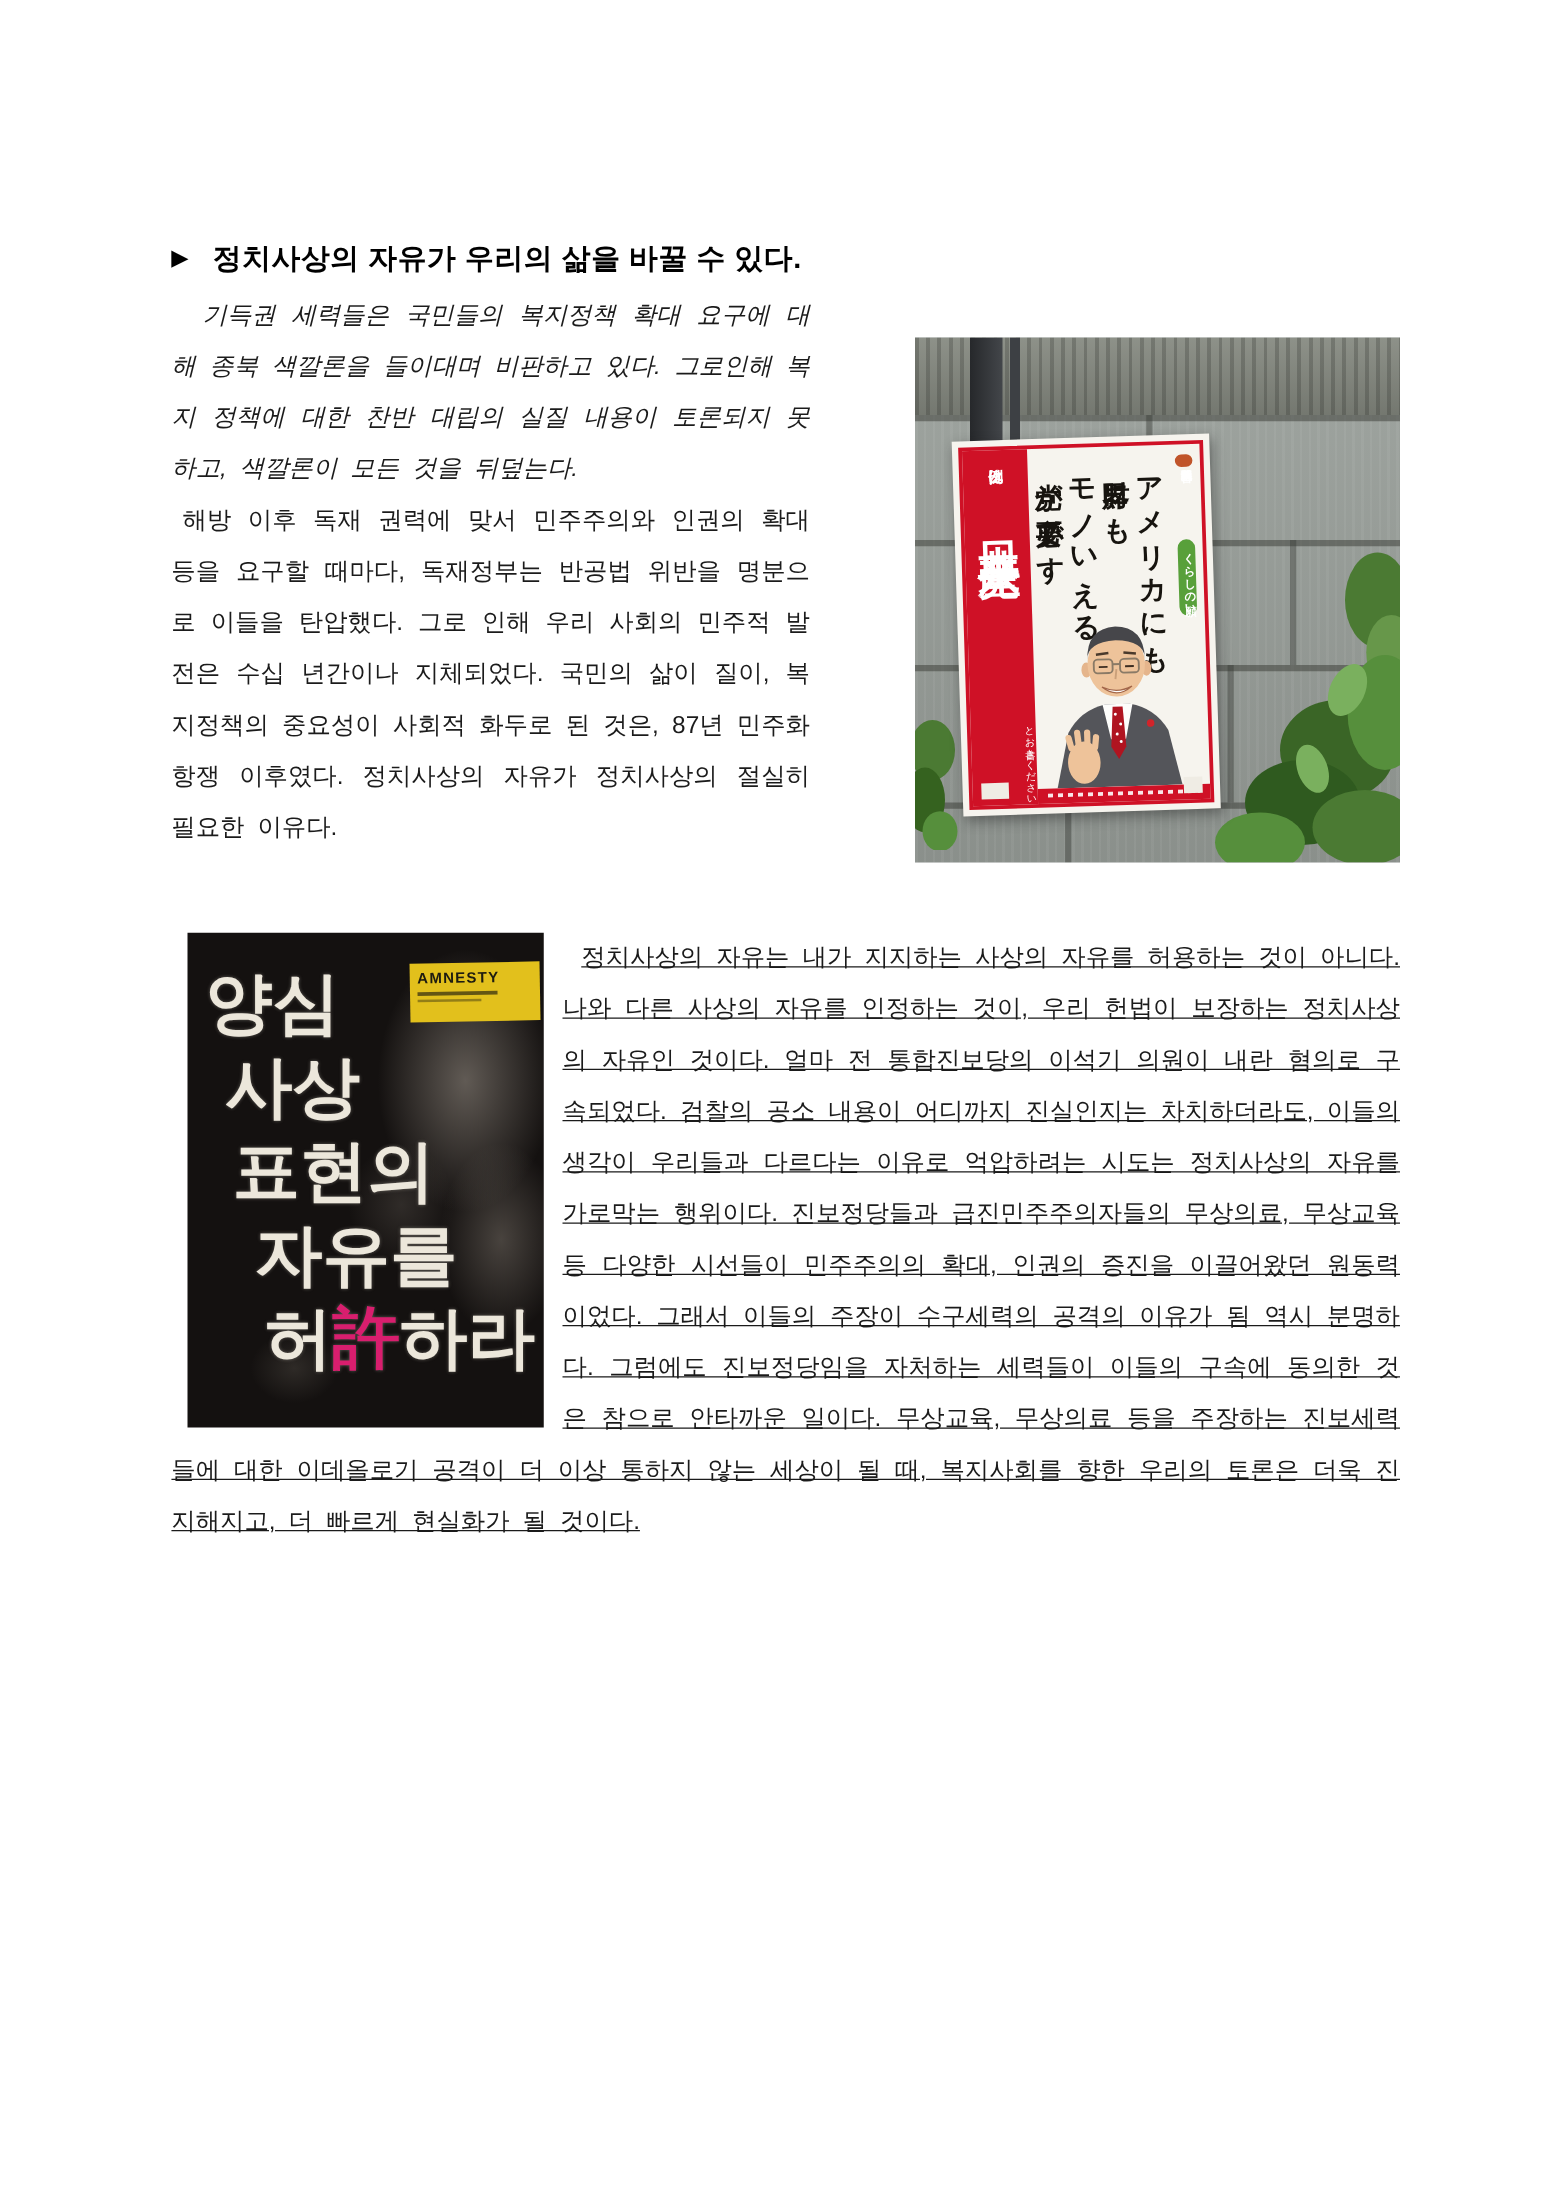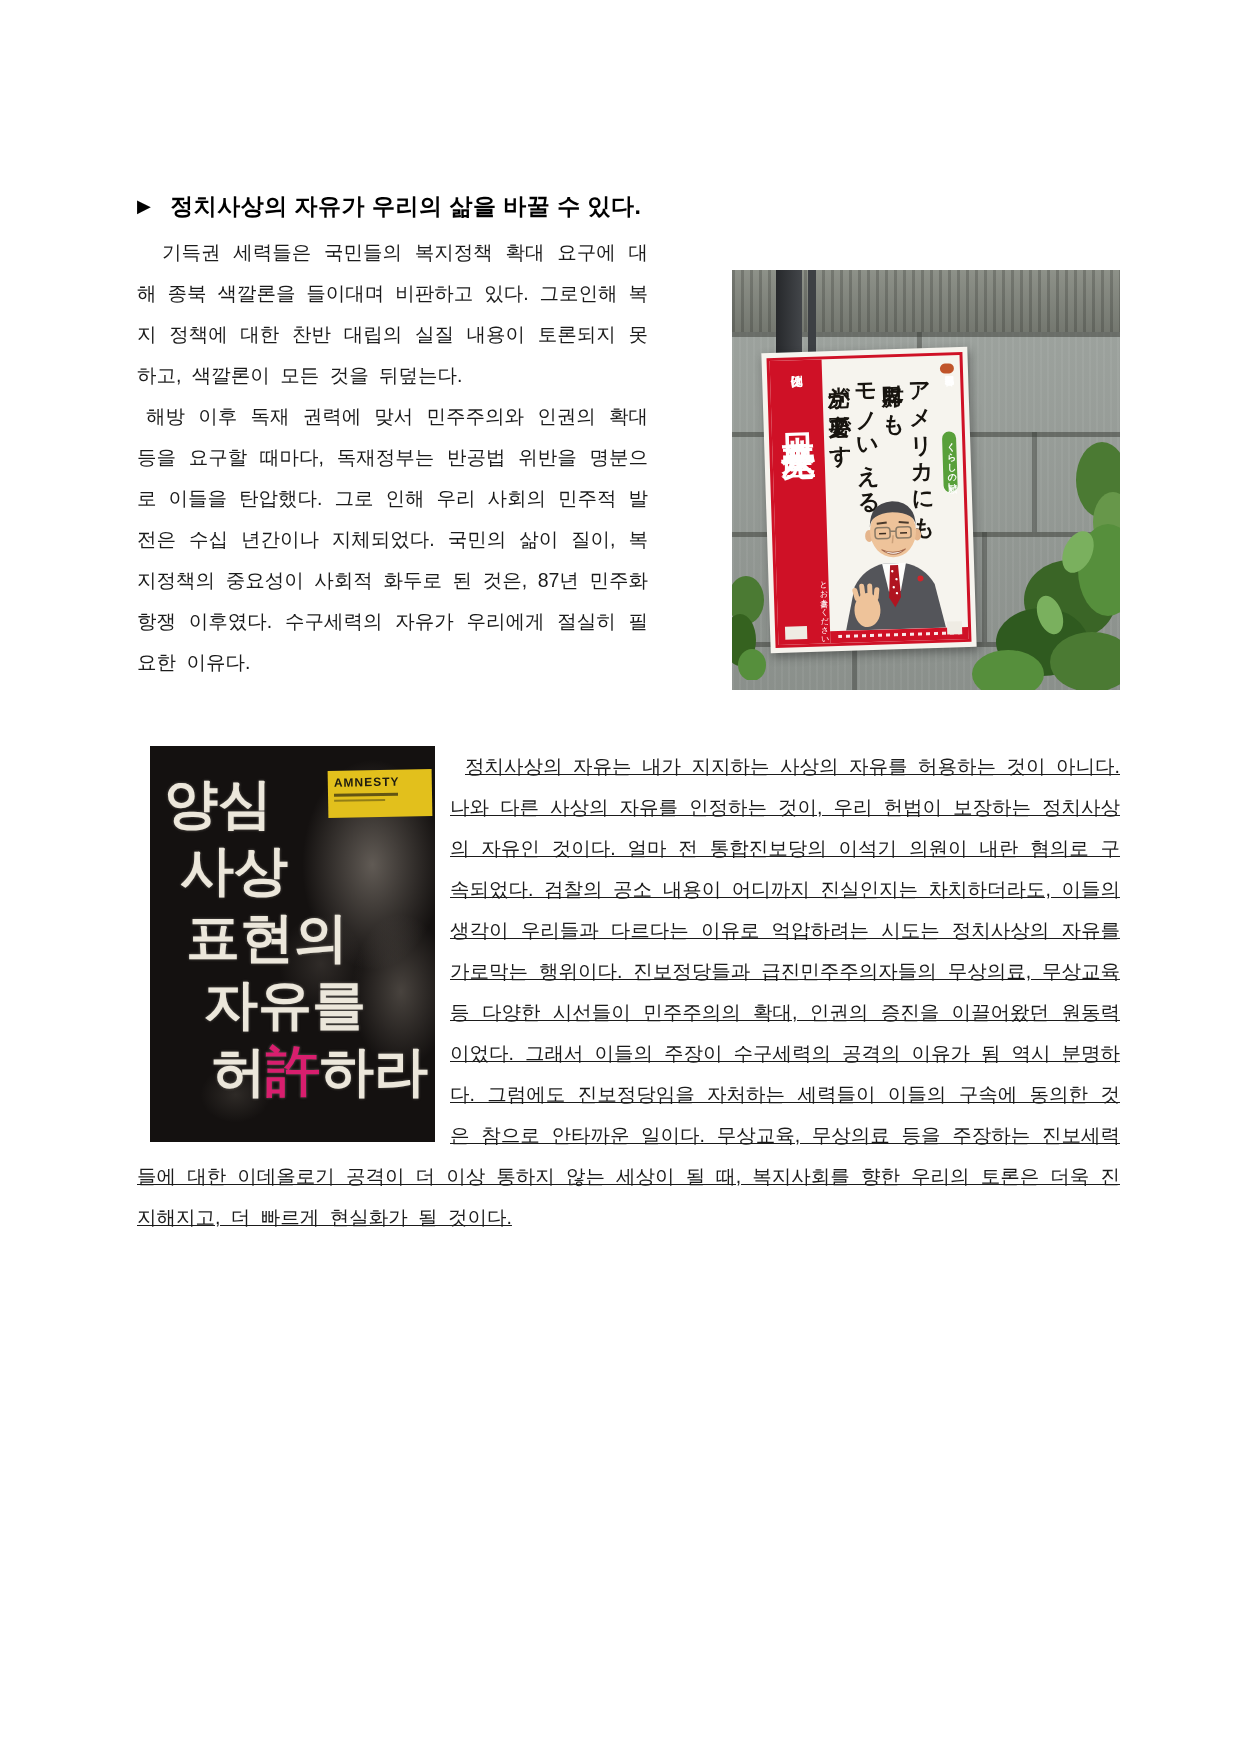"기득권 세력들은 국민들의 복지정책 확대" .ind-lg { font-style: none -> italic }
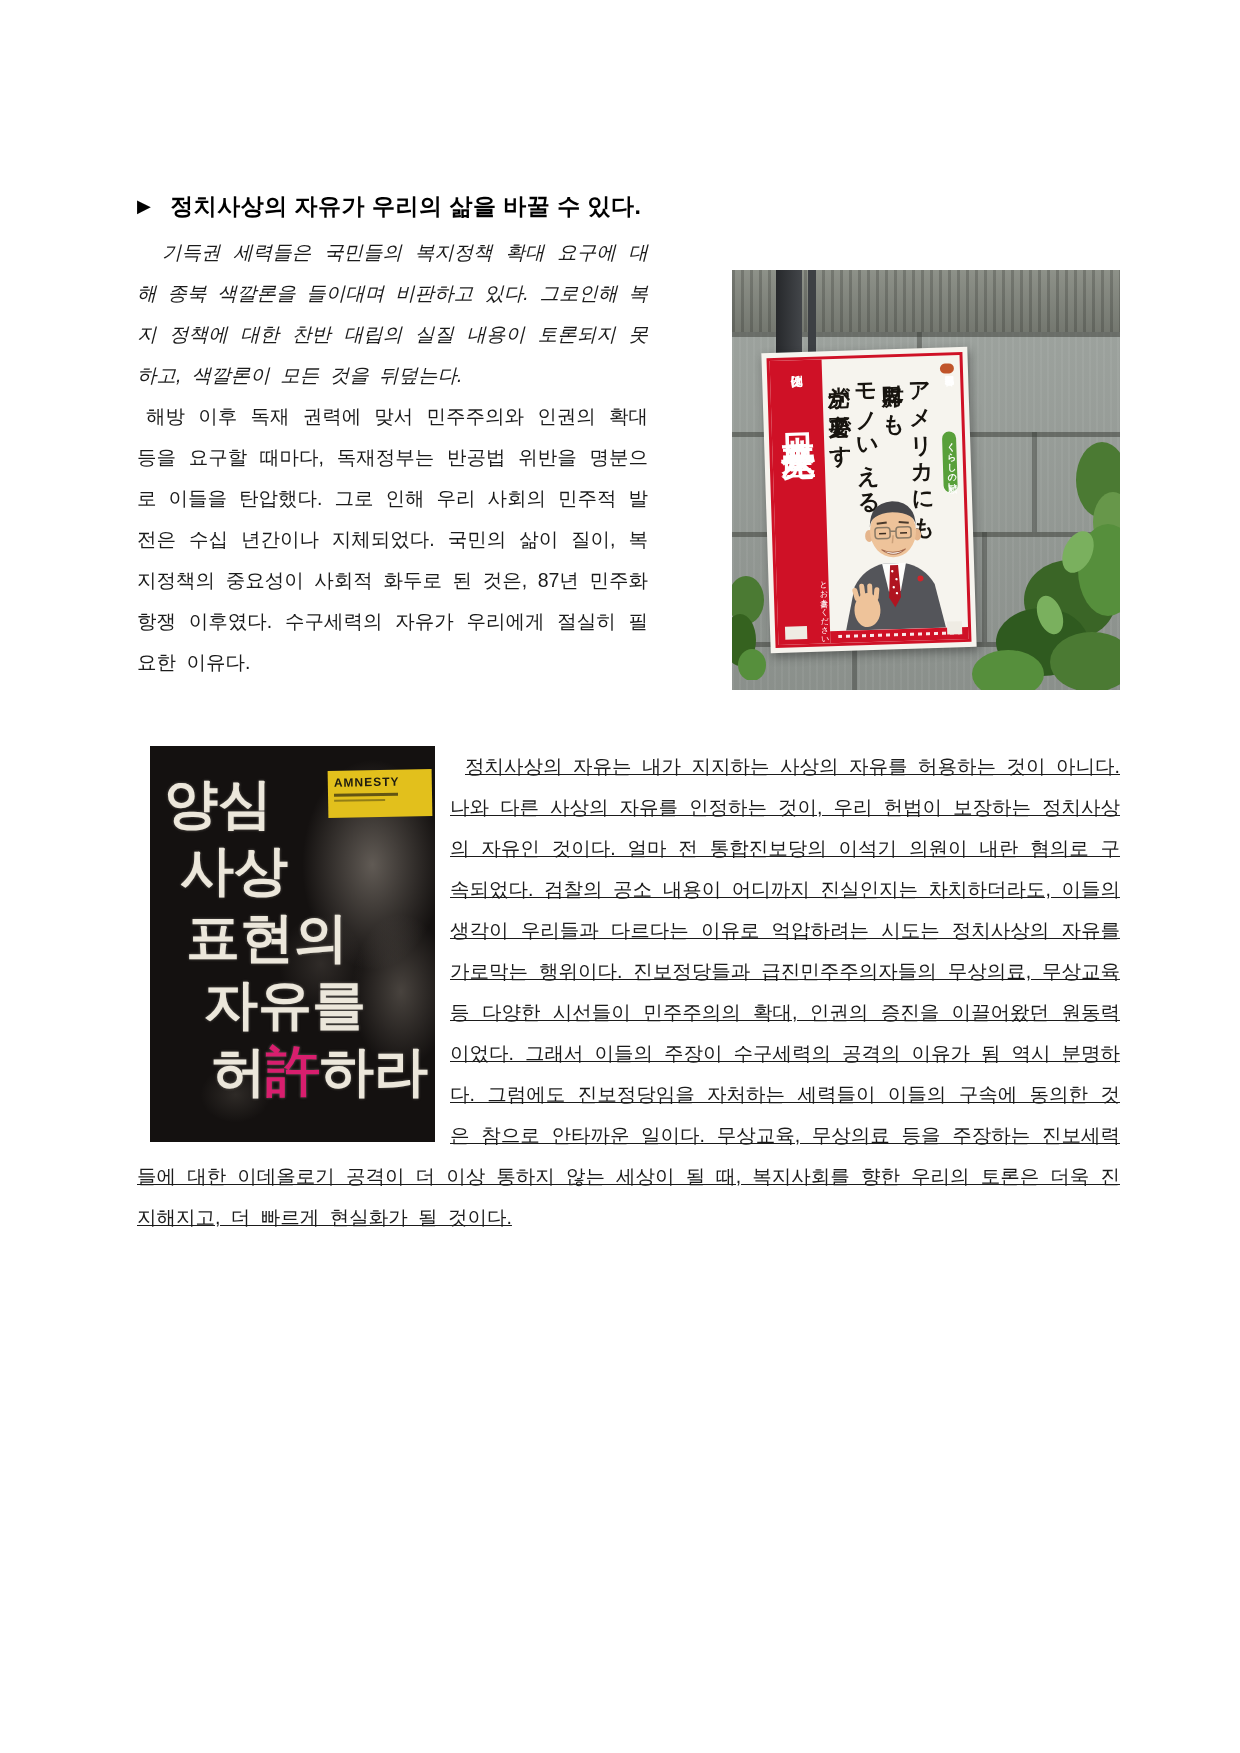"해방 이후 독재 권력에 맞서" p.body { text: 수구세력의 자유가 우리에게 -> 정치사상의 자유가 정치사상의 }
